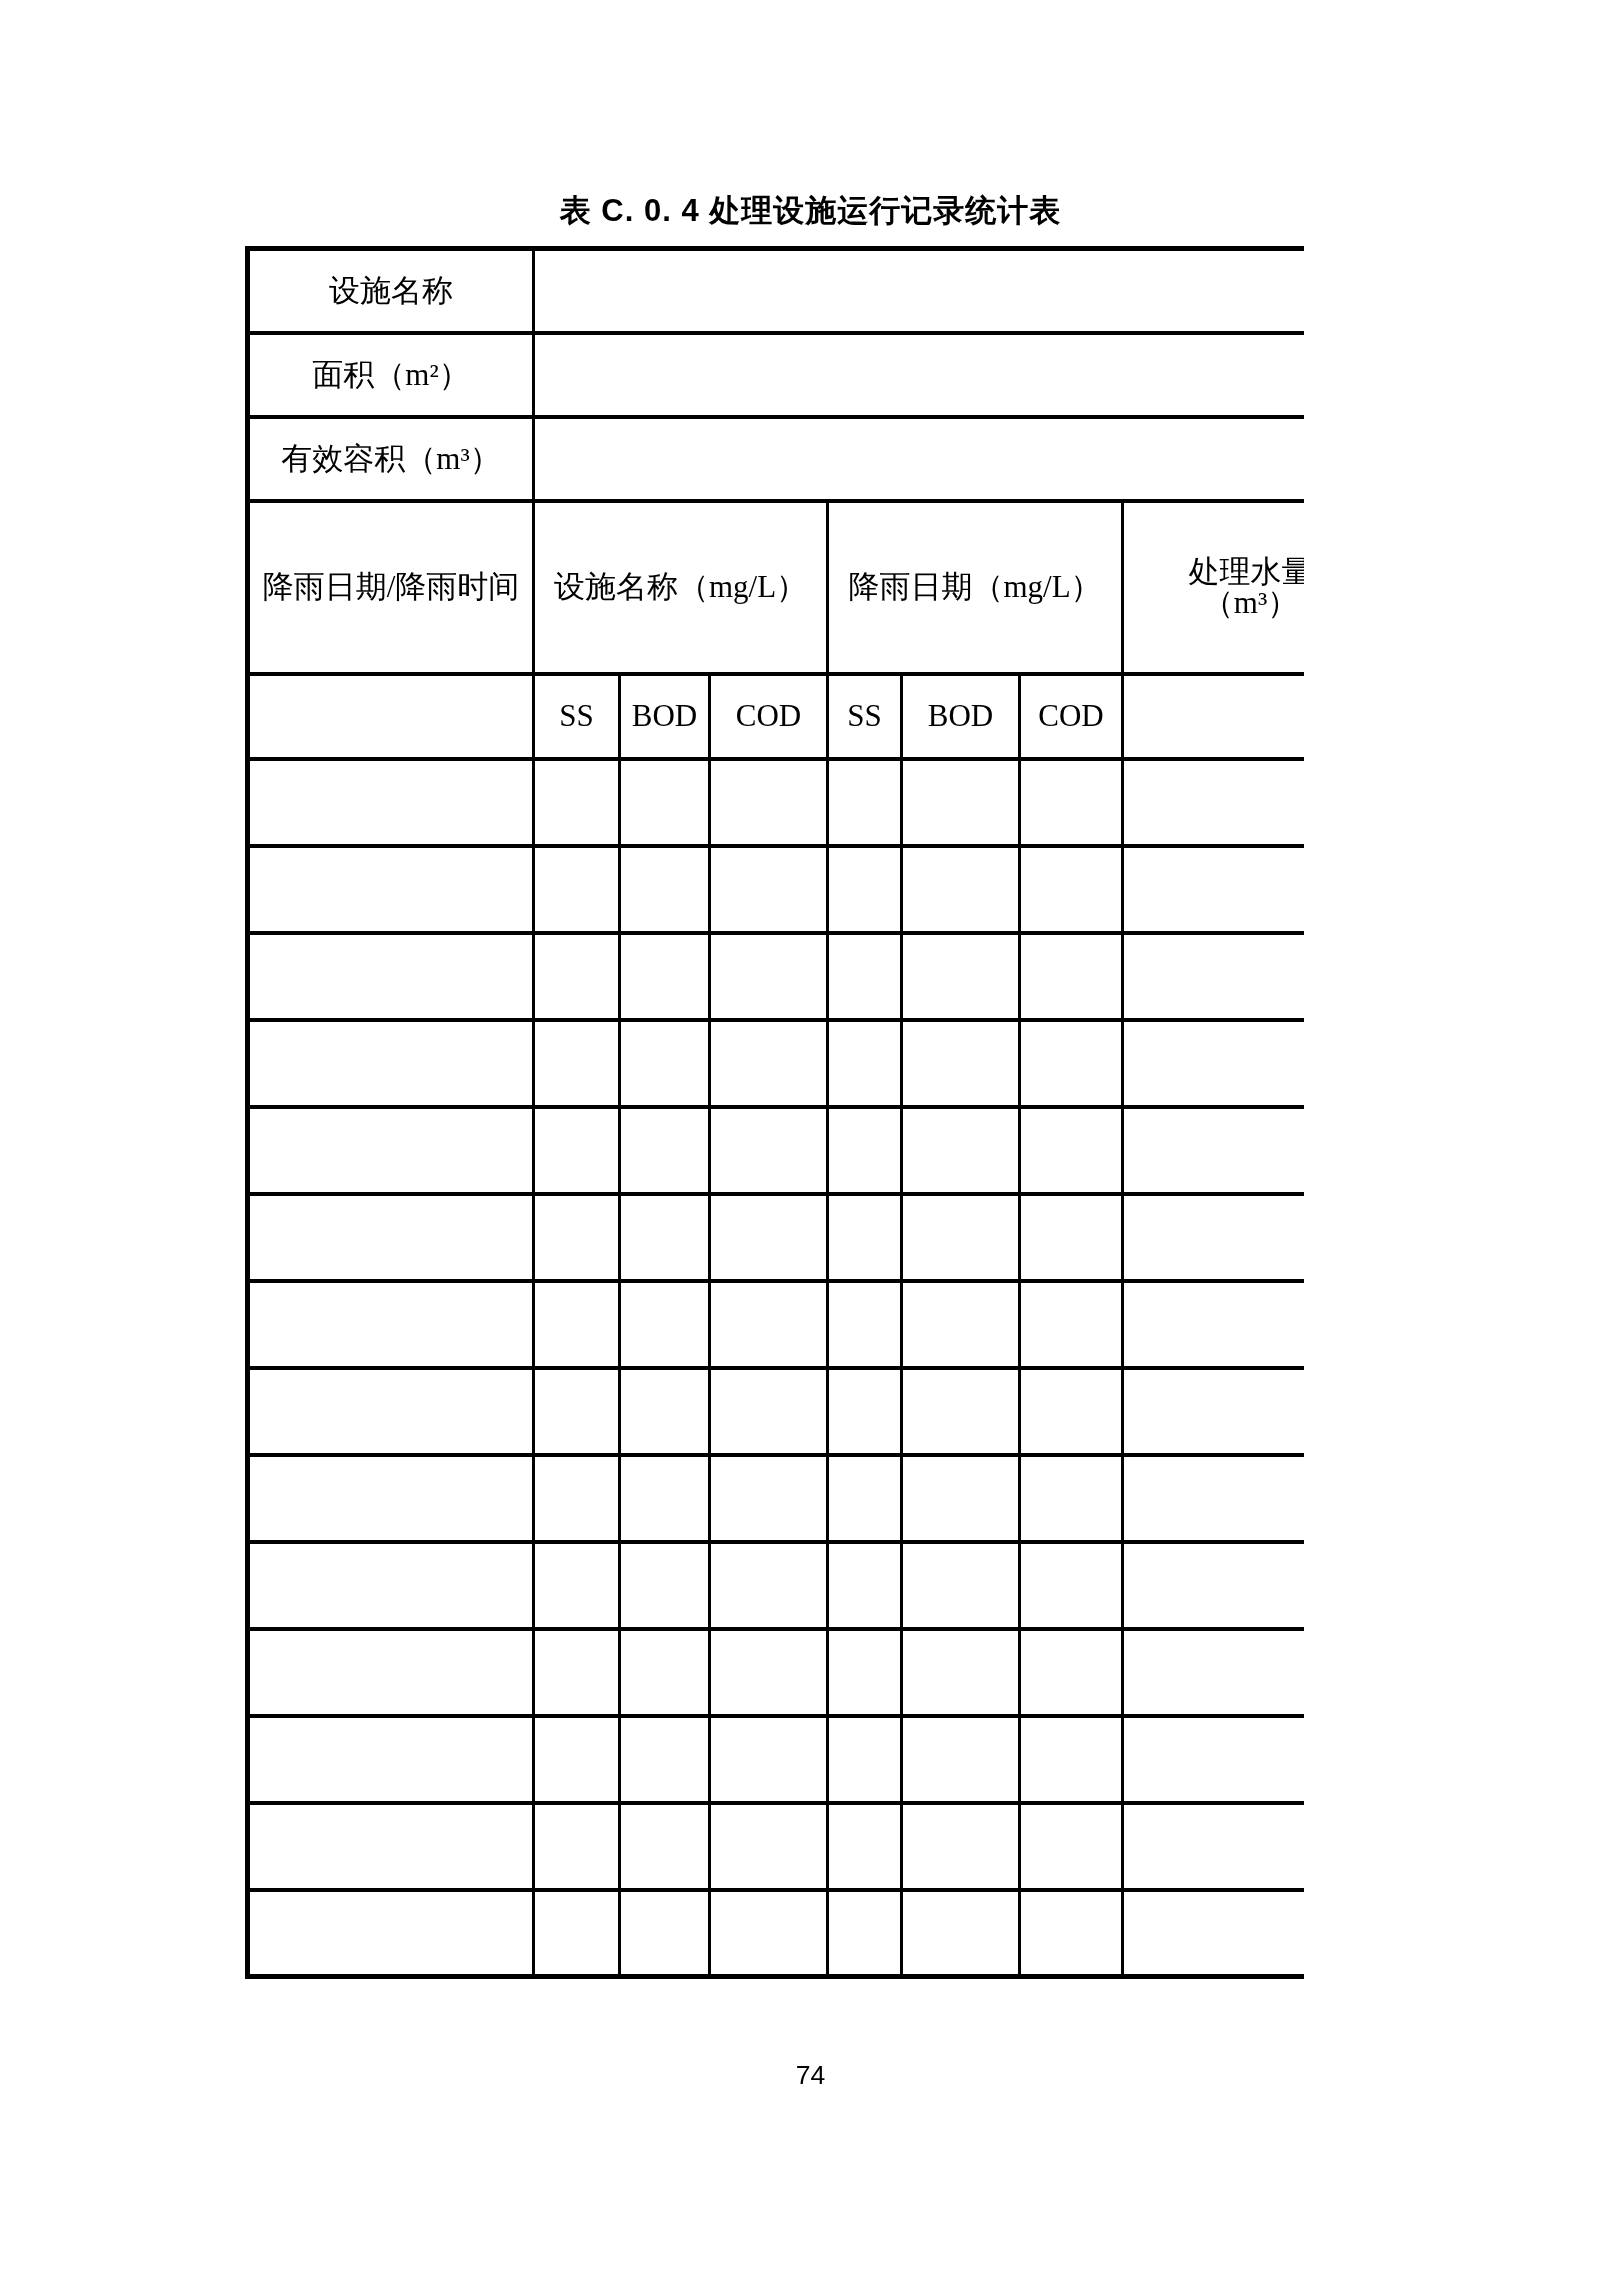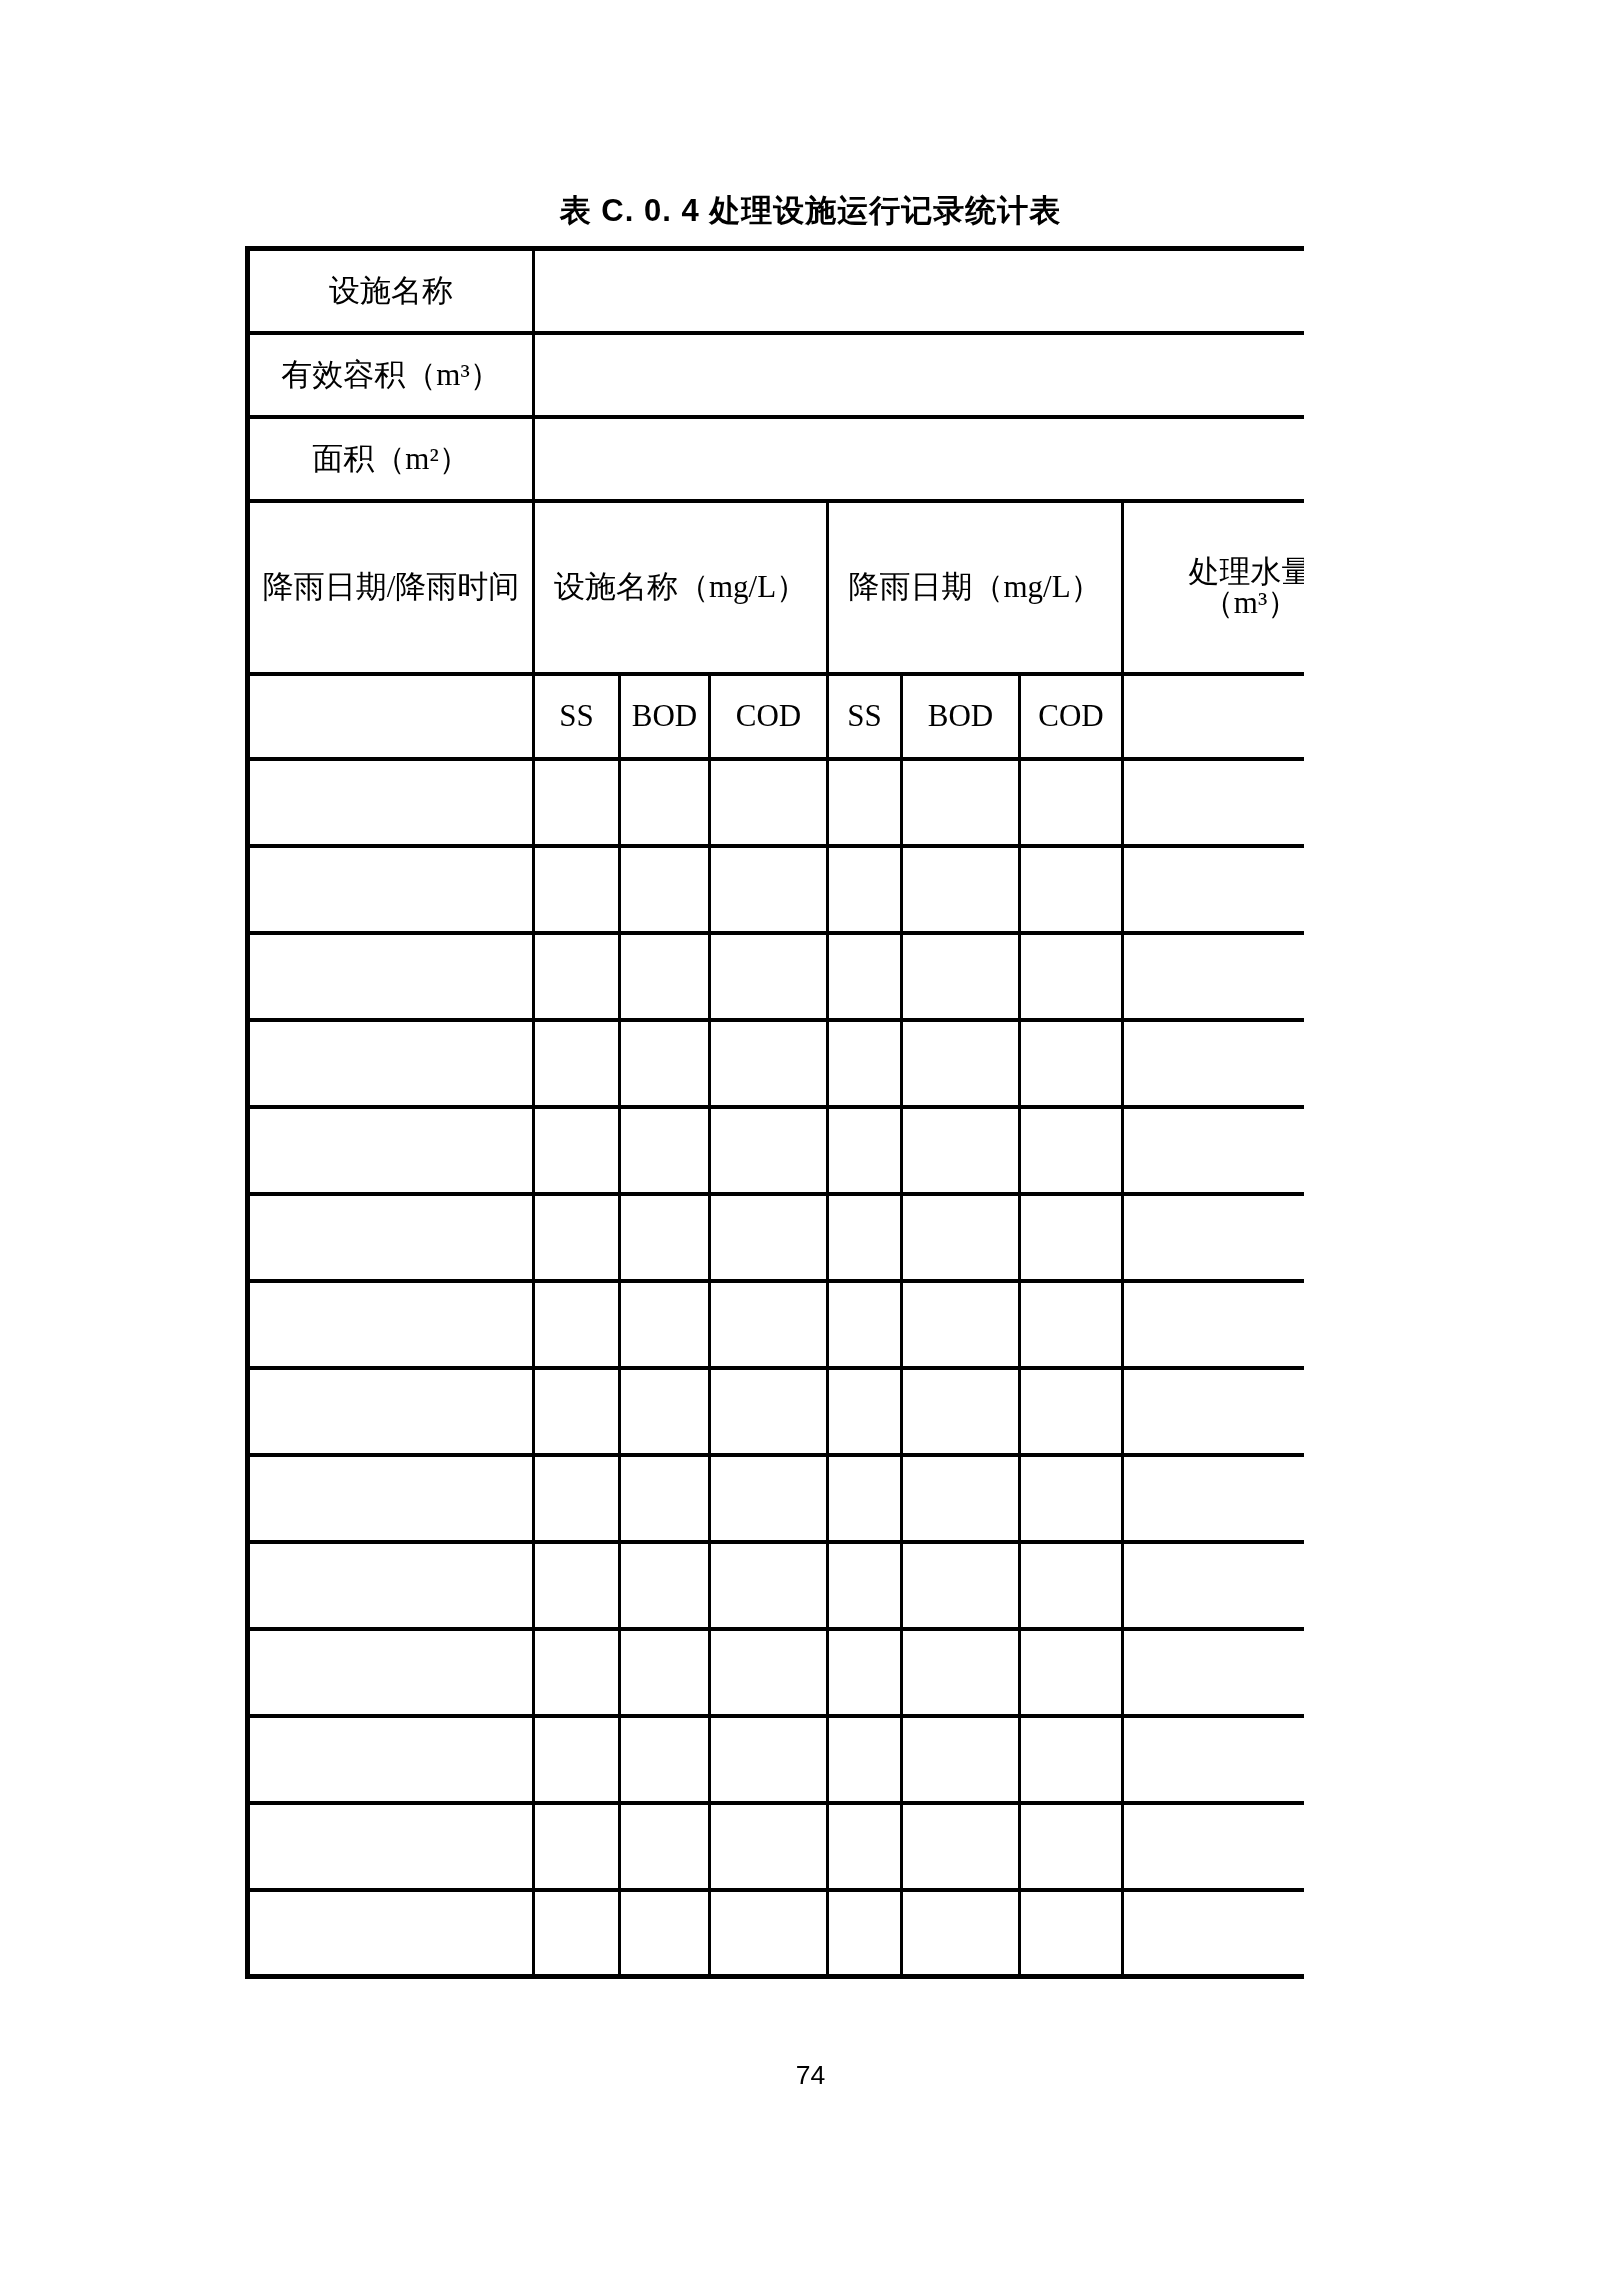"有效容积（m³）" tr.r-info { order: before "面积（m²）" -> after "面积（m²）" }
